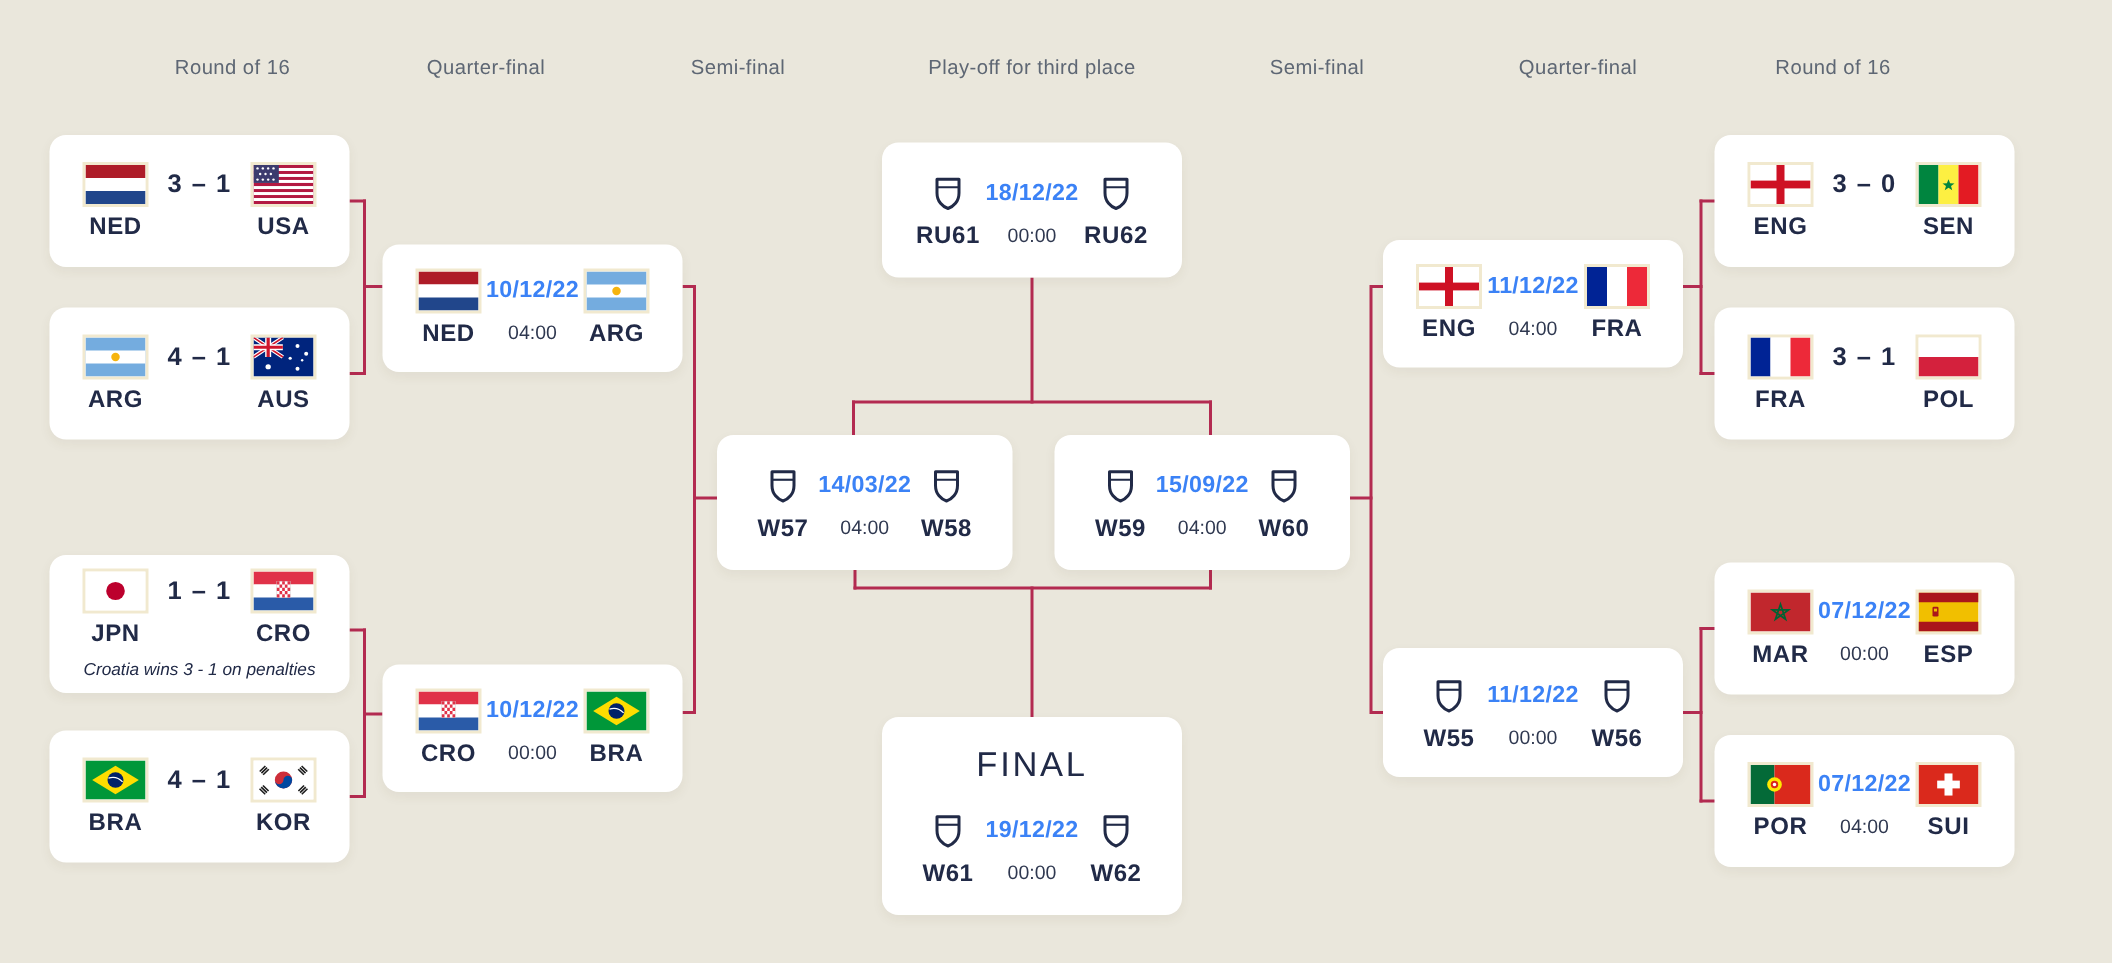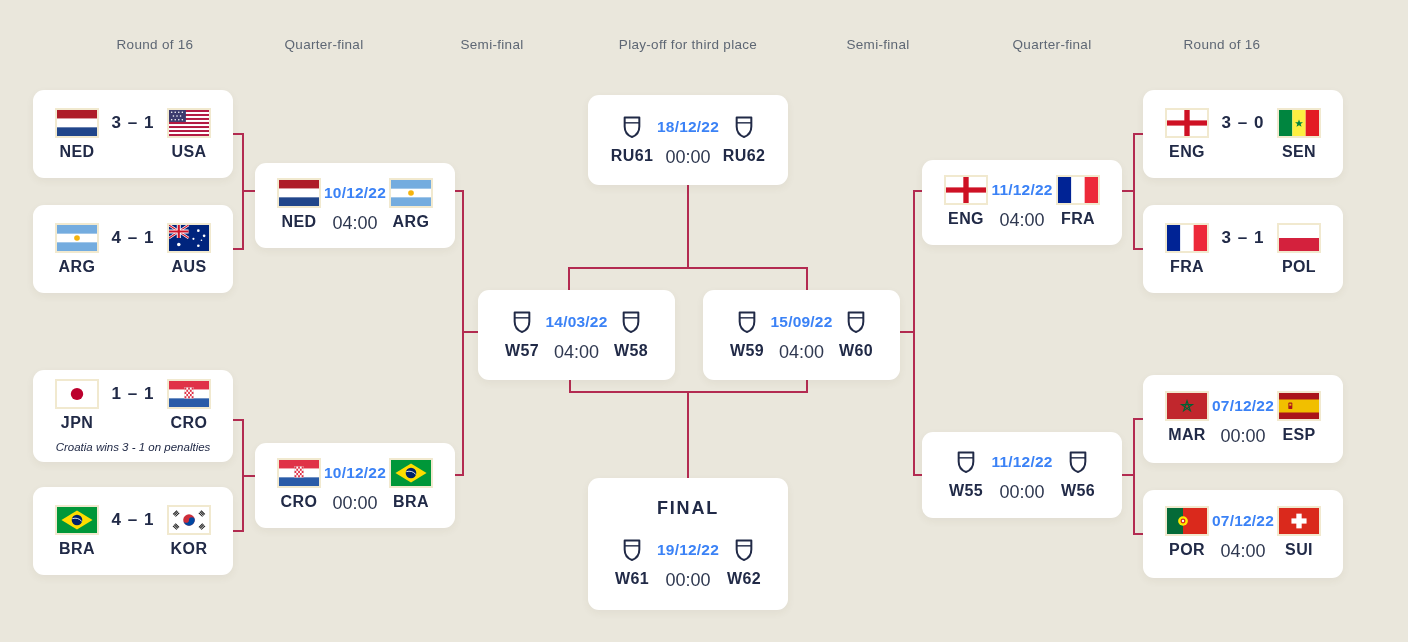"00:00" .time { font-size: 18px -> 13px }
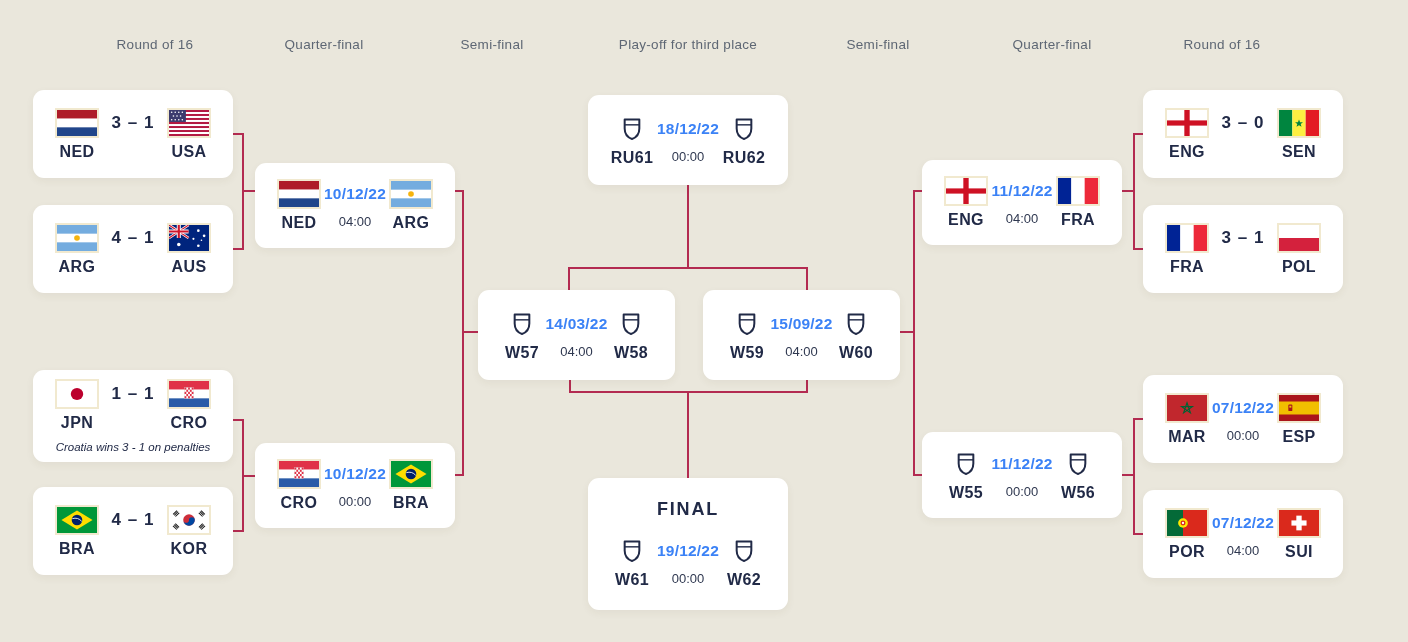"FINAL" .final-title { font-size: 18px -> 23px; font-weight: bold -> normal }
